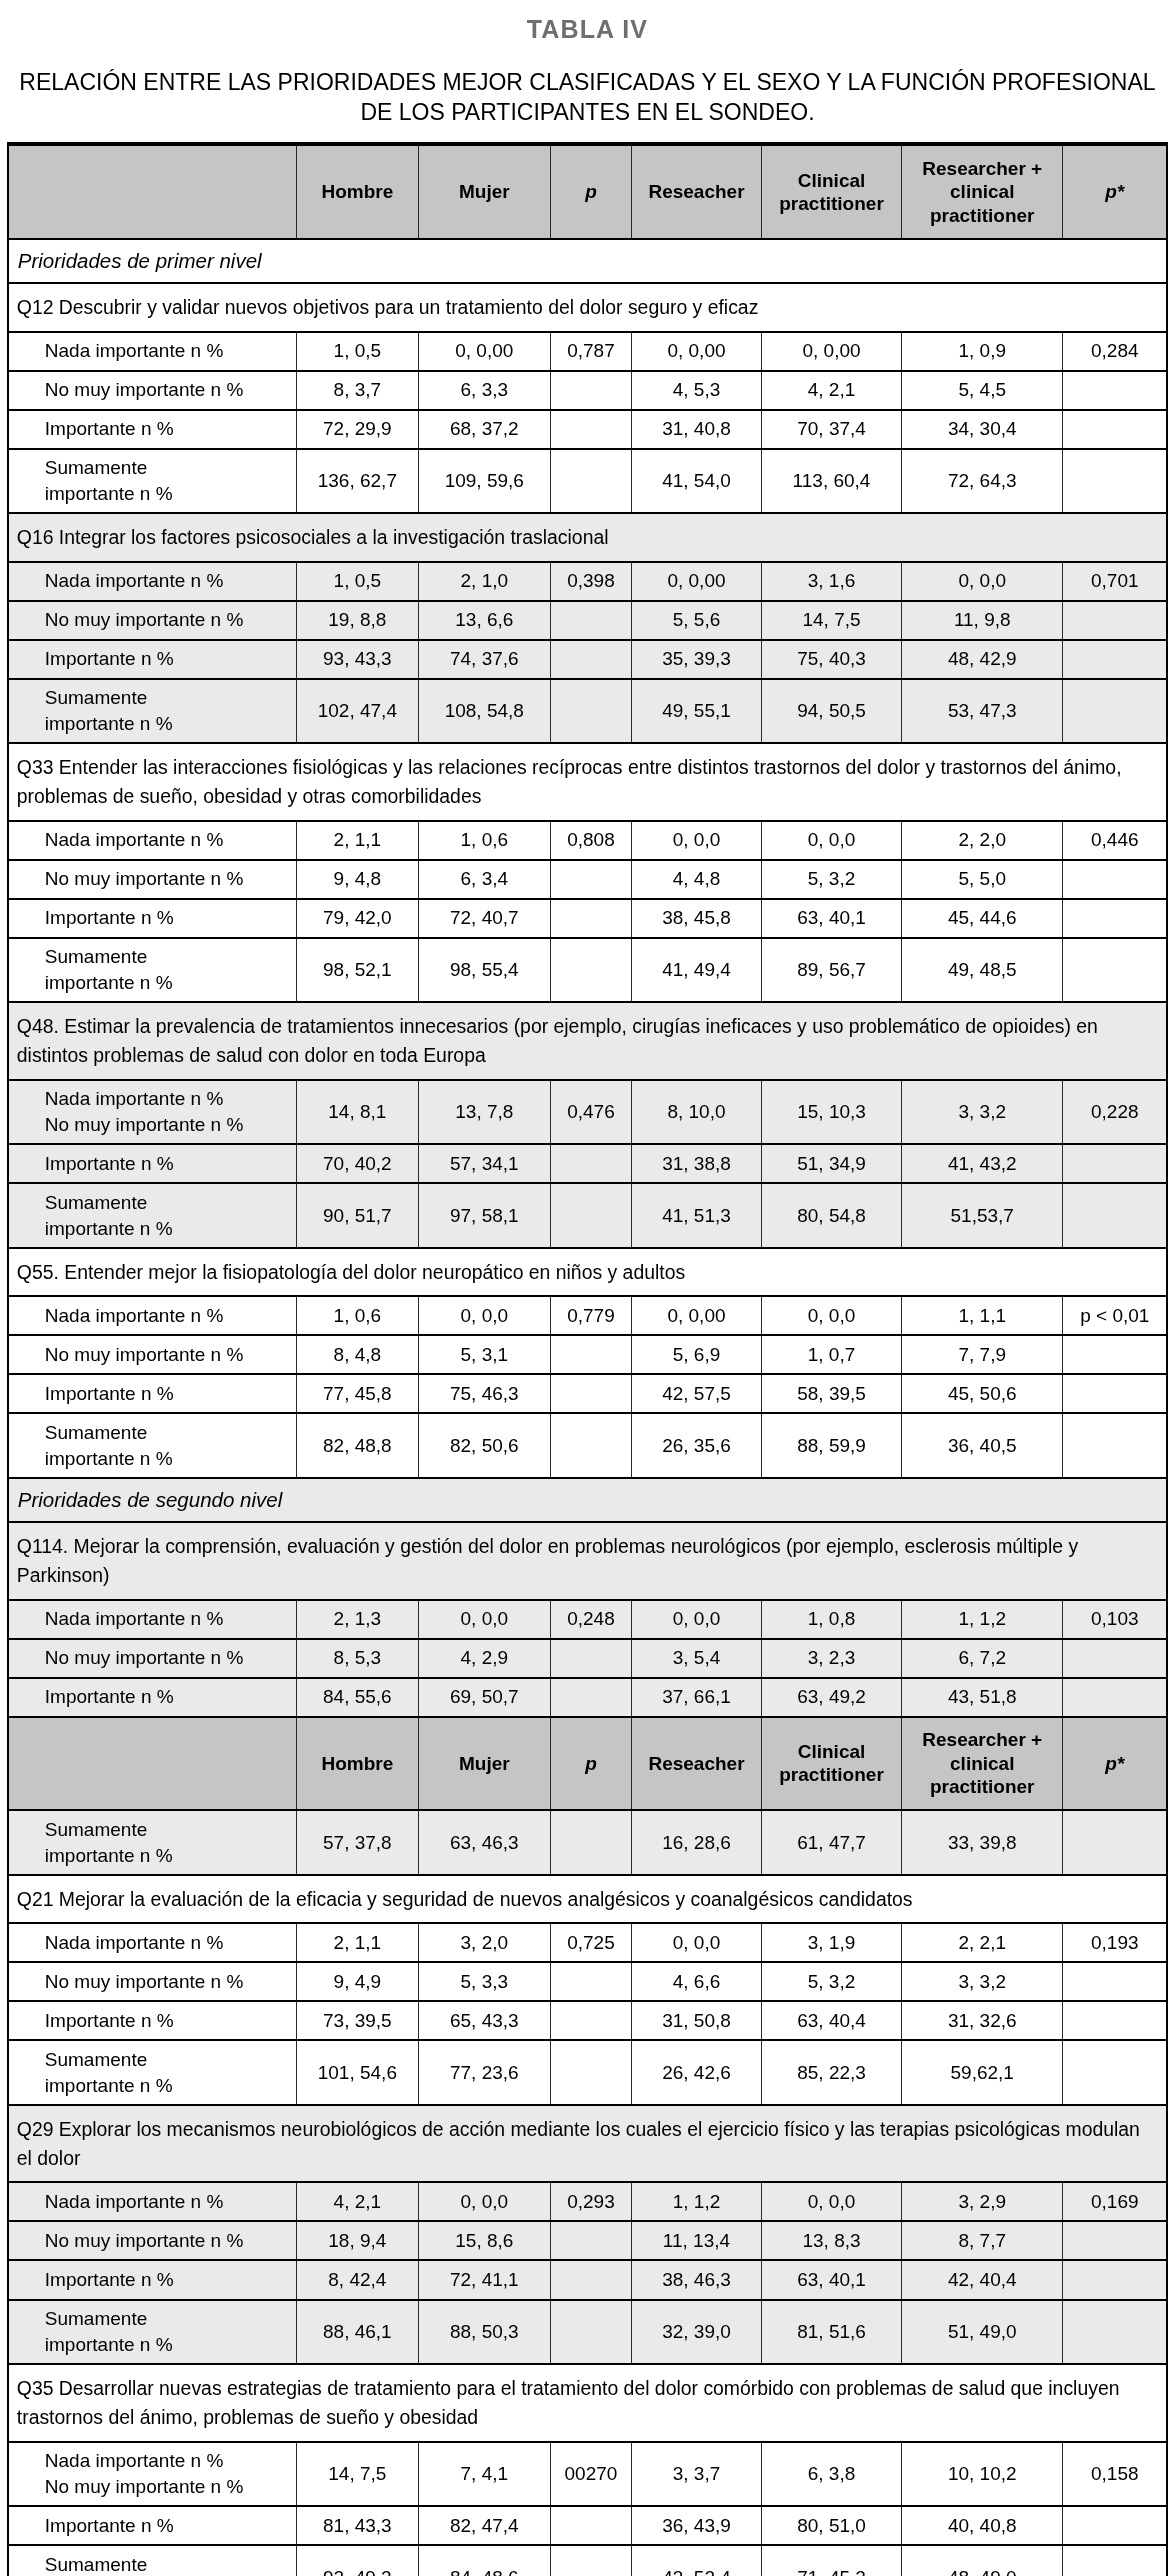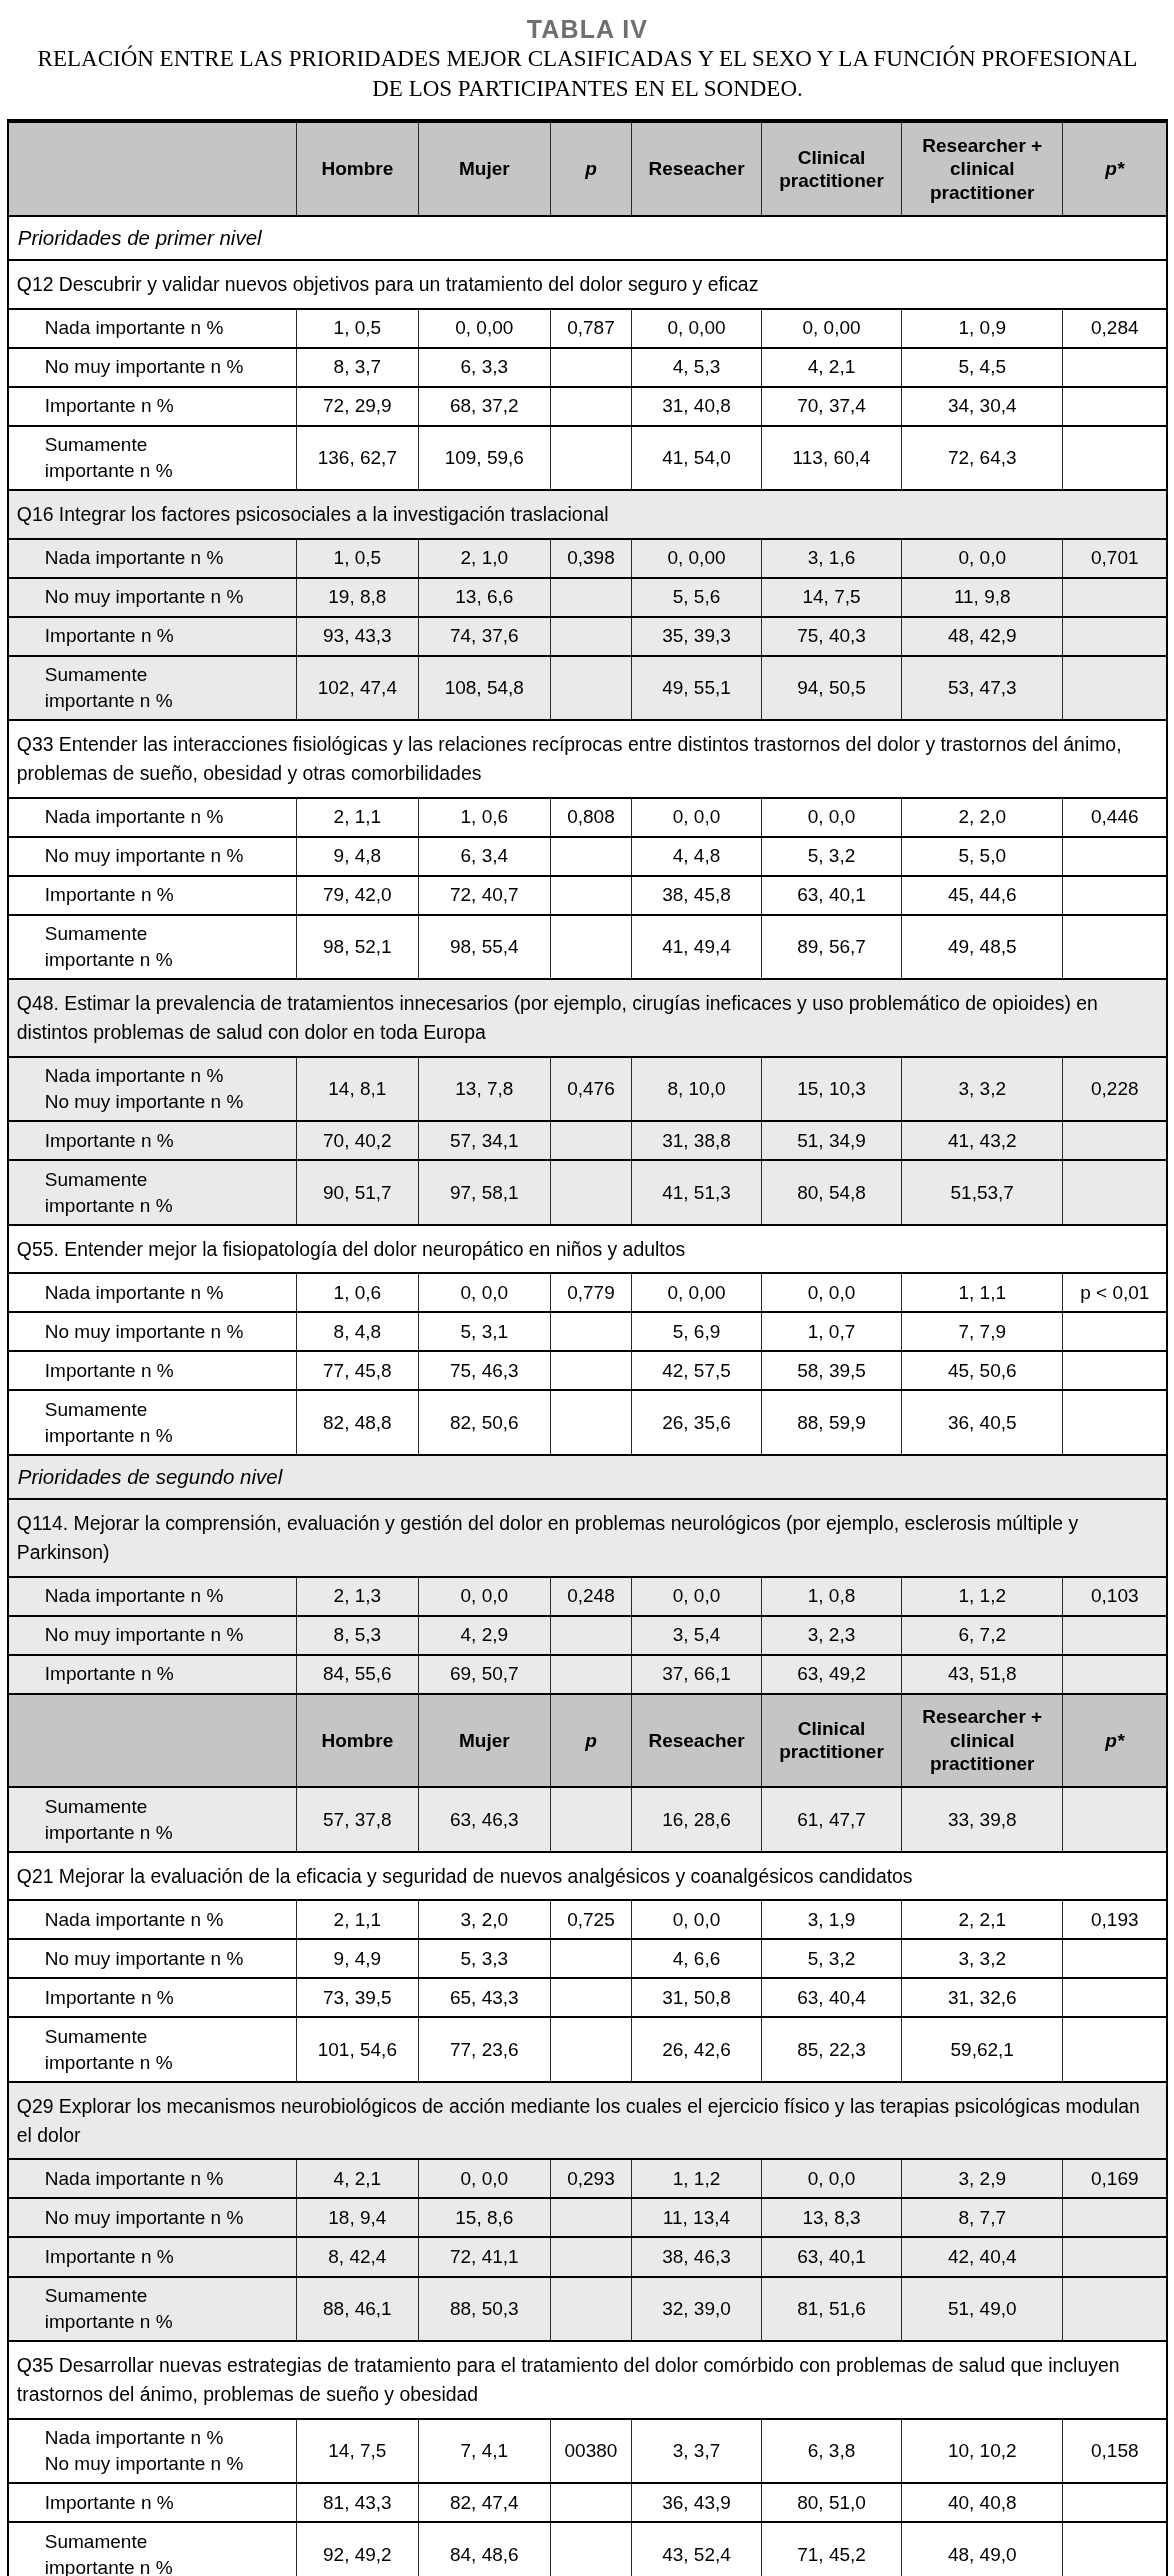"RELACIÓN ENTRE LAS PRIORIDADES MEJOR" .subtitle { font-family: Liberation Serif, serif -> none; margin: 0 0 15px 0 -> 23px 0 15px 0 }
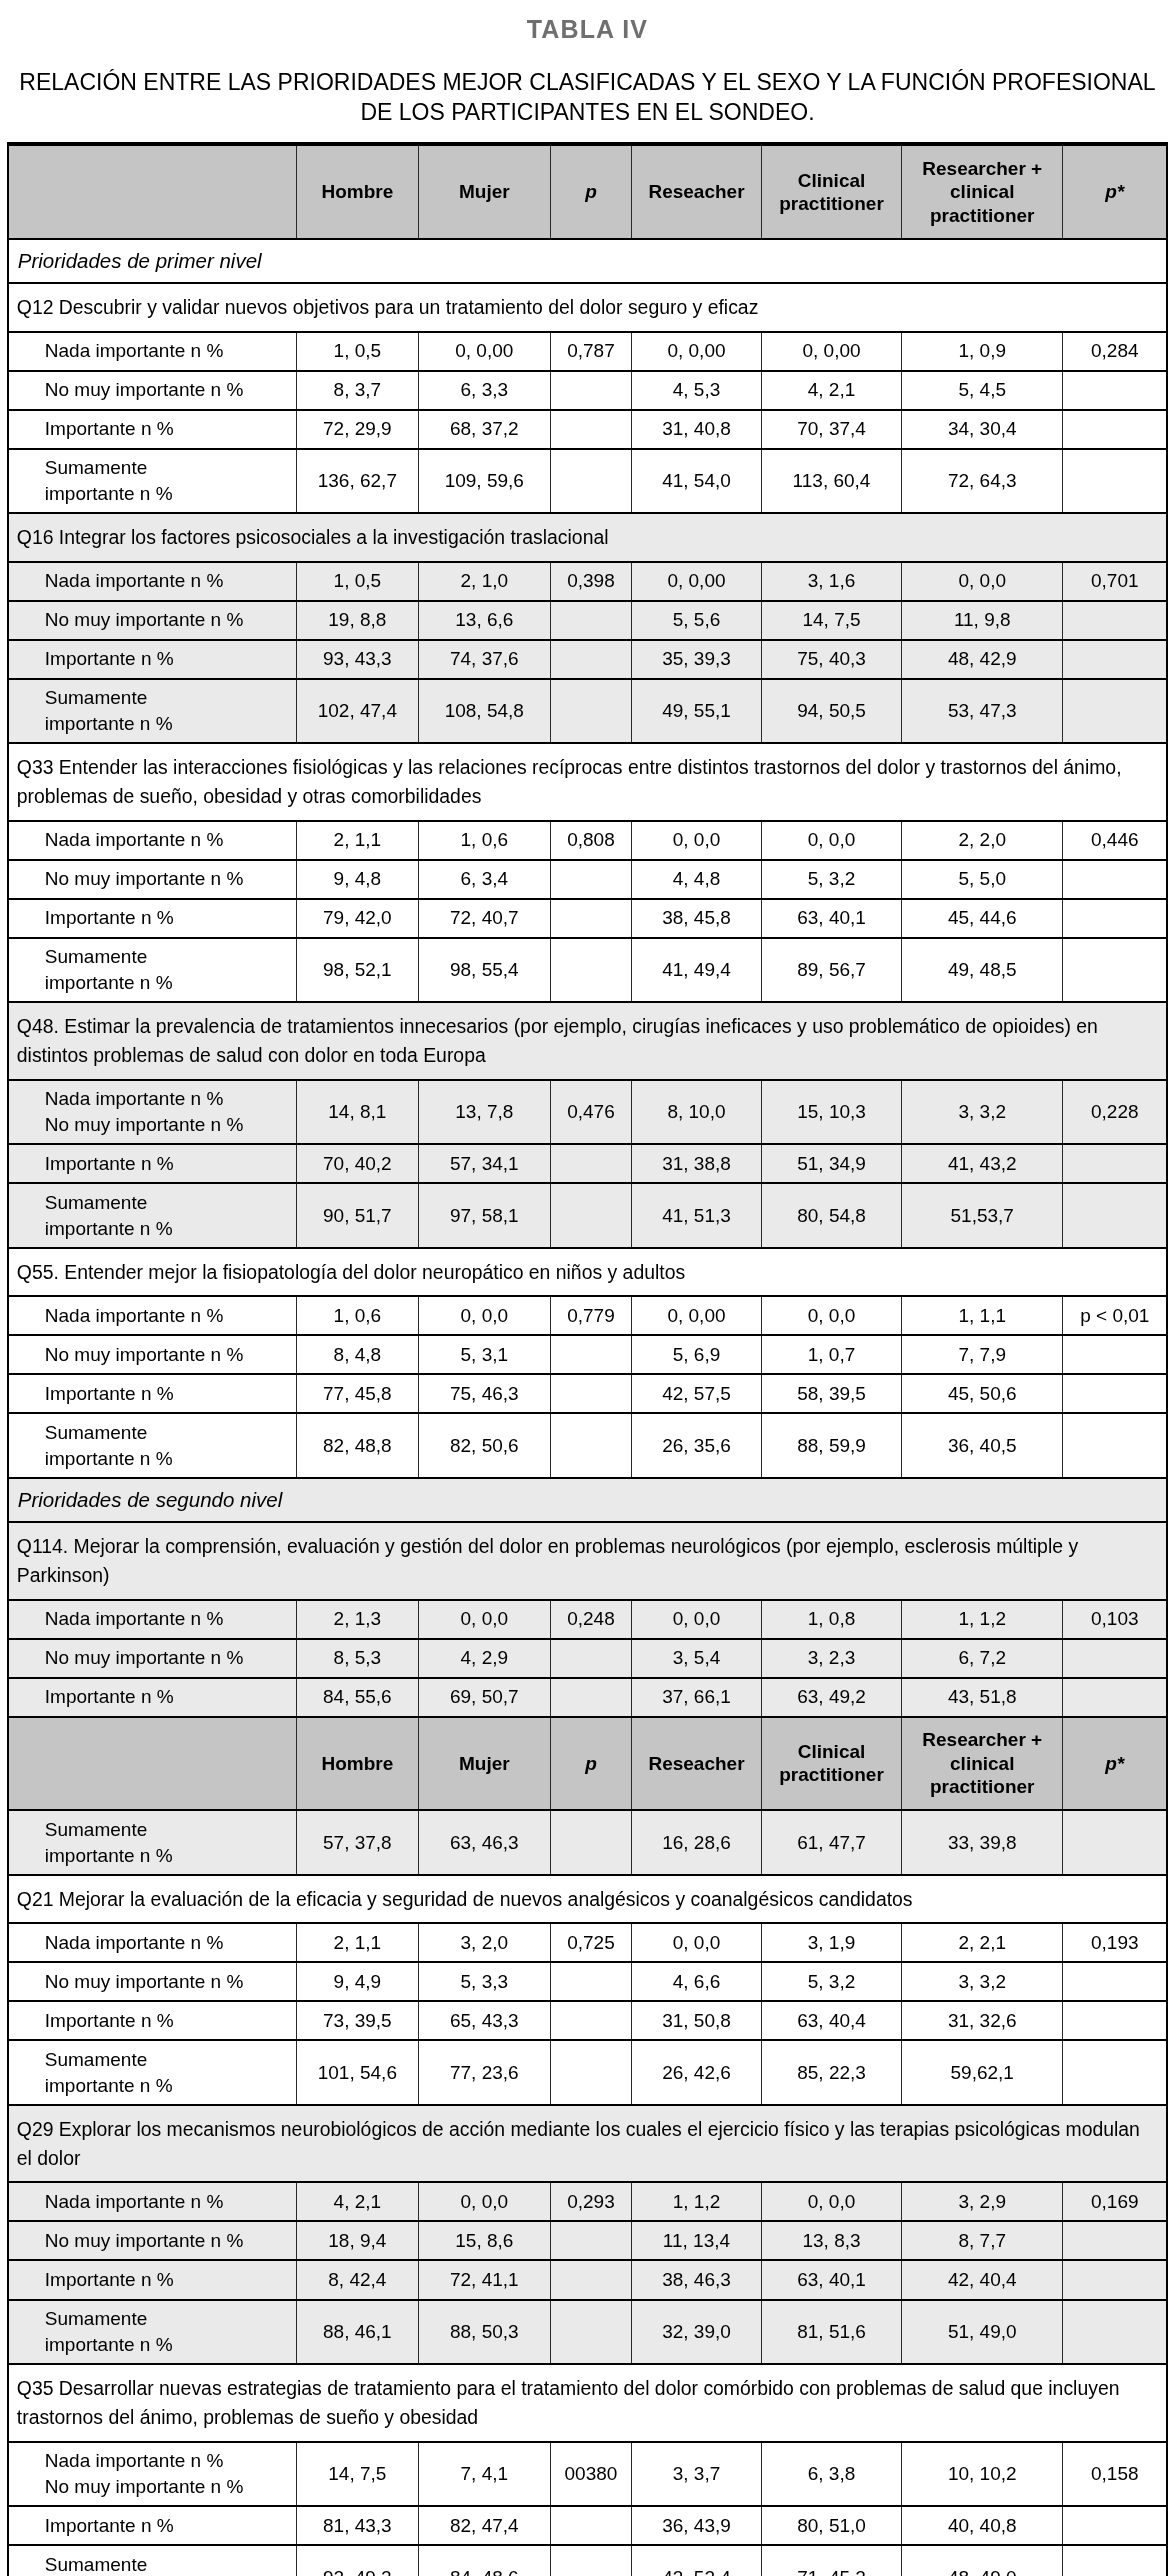"00380" td.value { text: 00380 -> 00270 }
